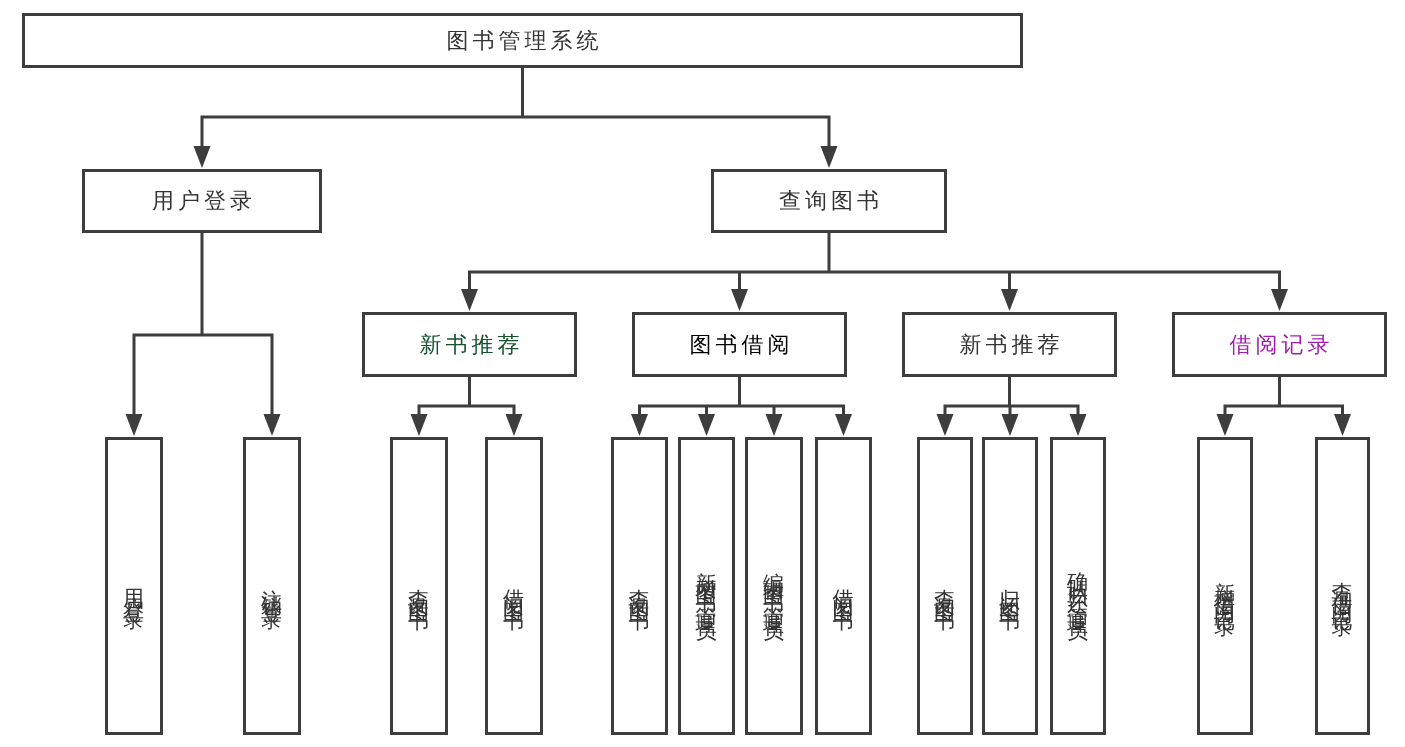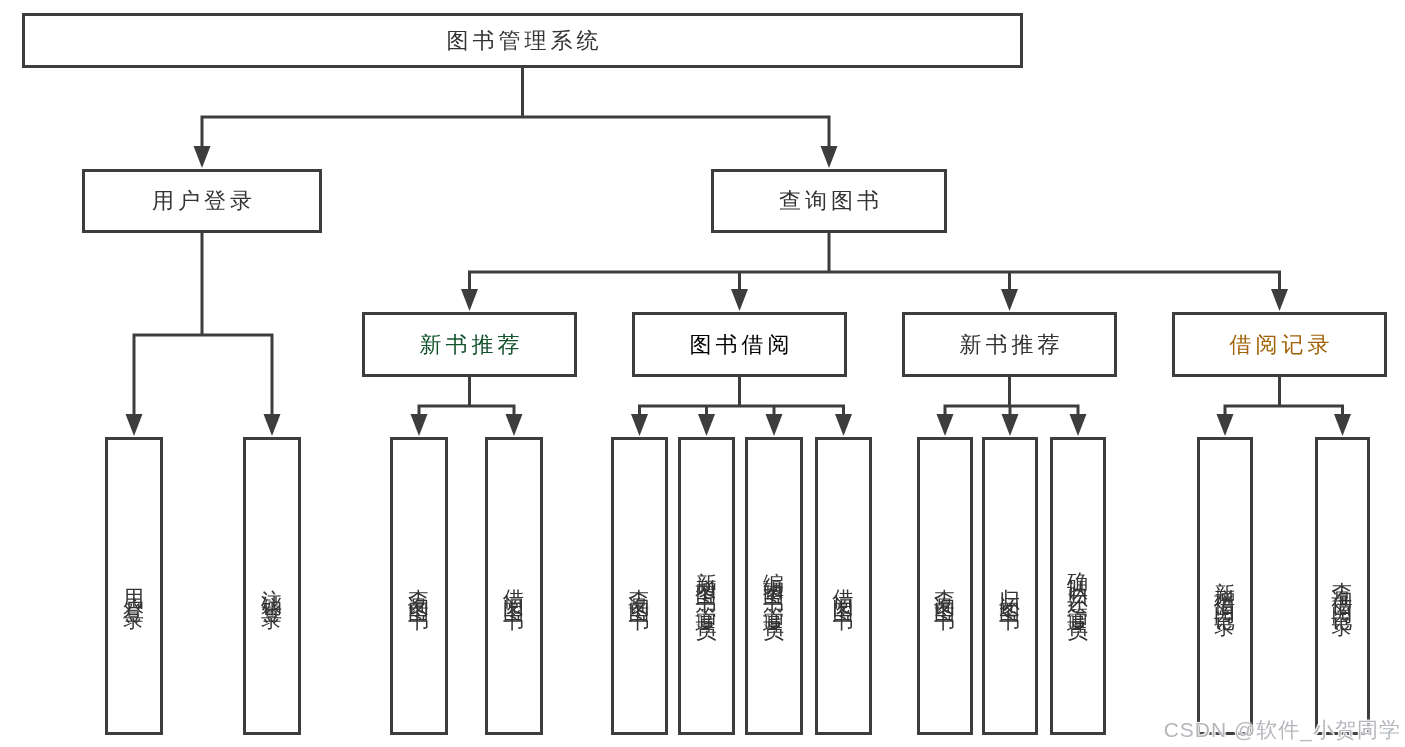"借阅记录" div.node { color: #a16207 -> #a21caf }
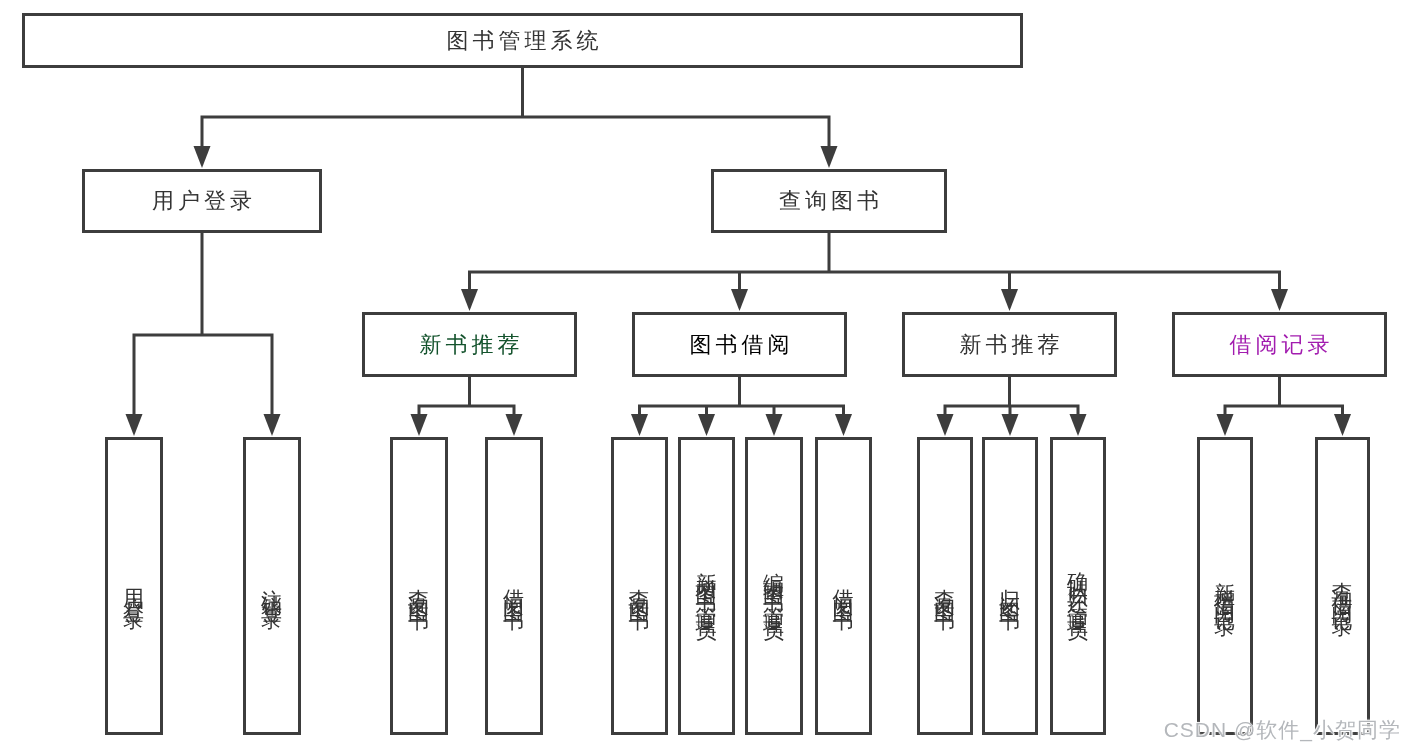"CSDN @软件_小贺同学" div { html: <div>CSDN @软件_小贺同学</div> -> none }
